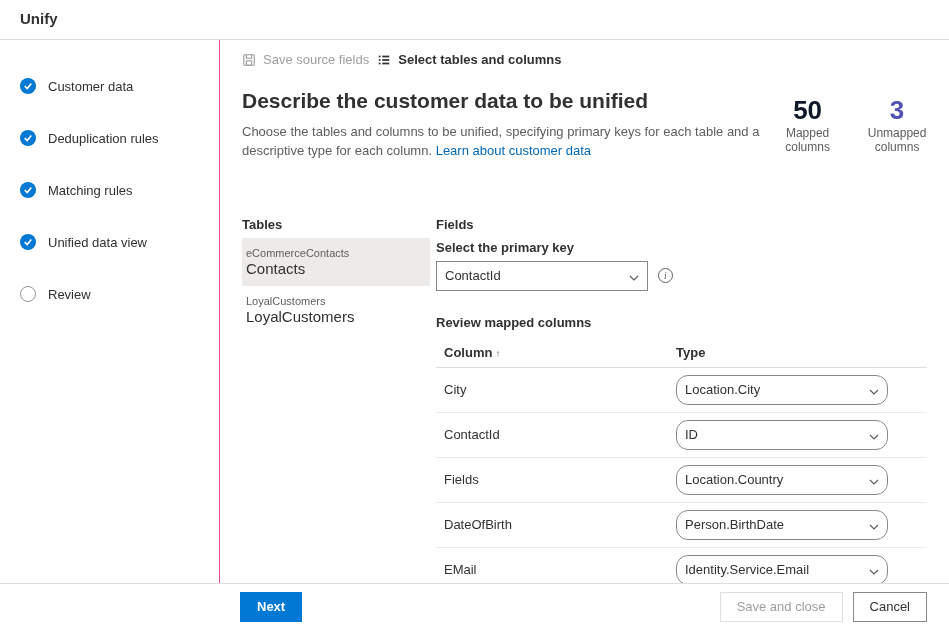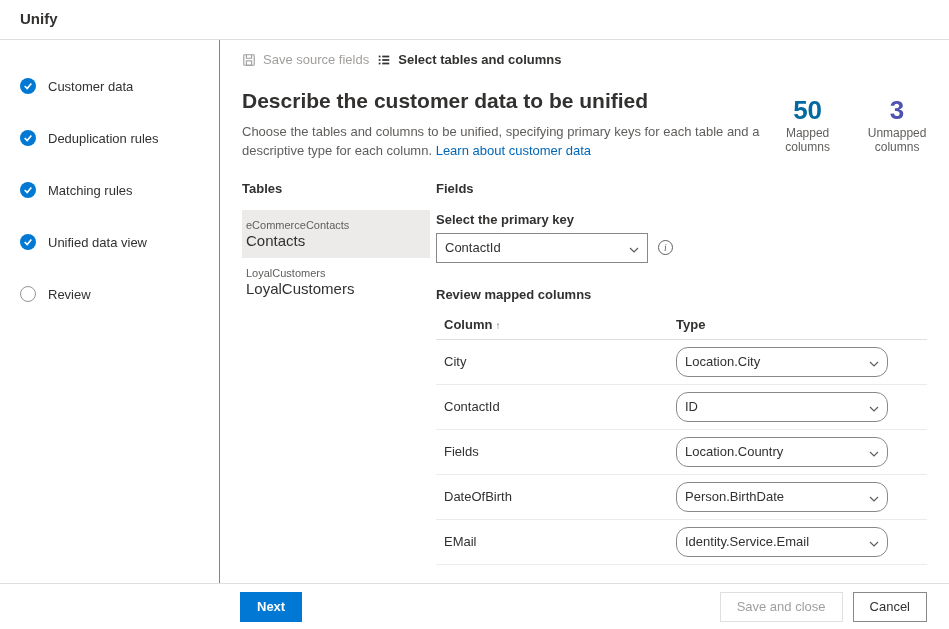"50" .stat-num { color: #0369a1 -> #0f172a }
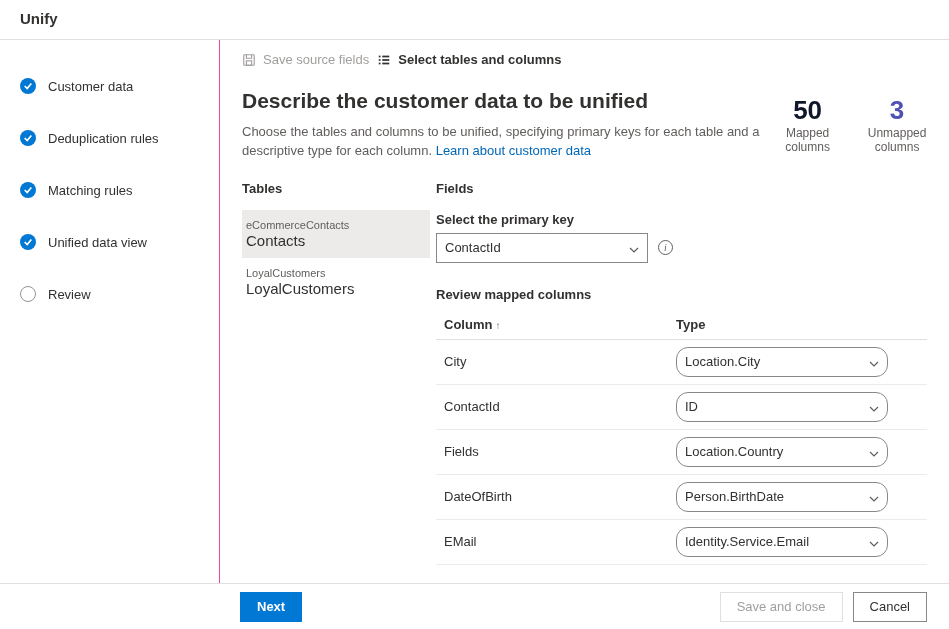"Tables" .col-head { margin-top: none -> 36px; padding-bottom: 14px -> 6px }
